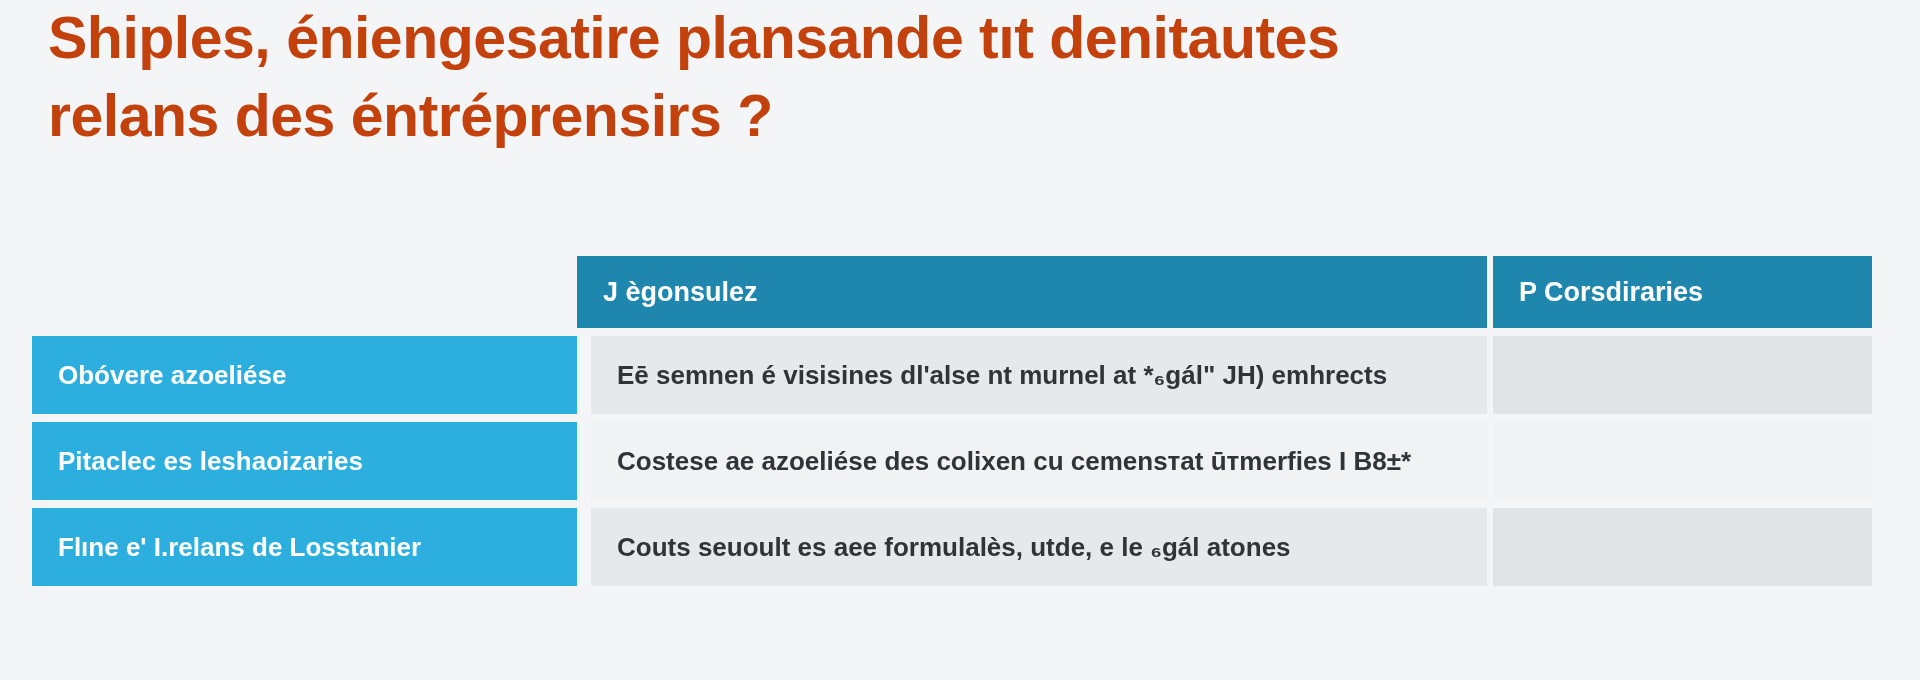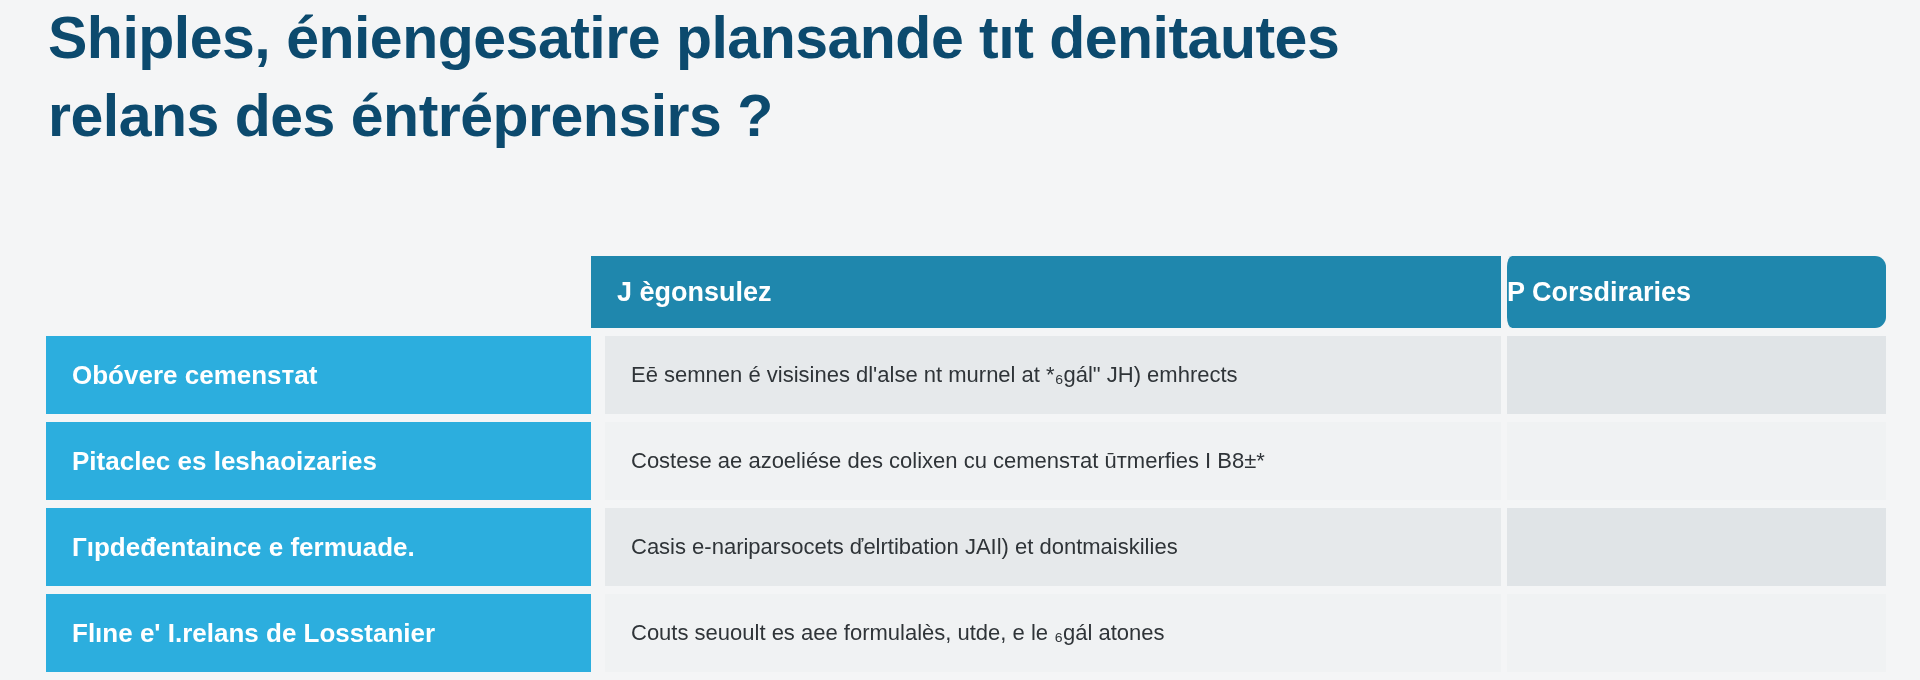"Shiples, éniengesatire plansande tıt" .title { color: #0c4a6e -> #c2410c }
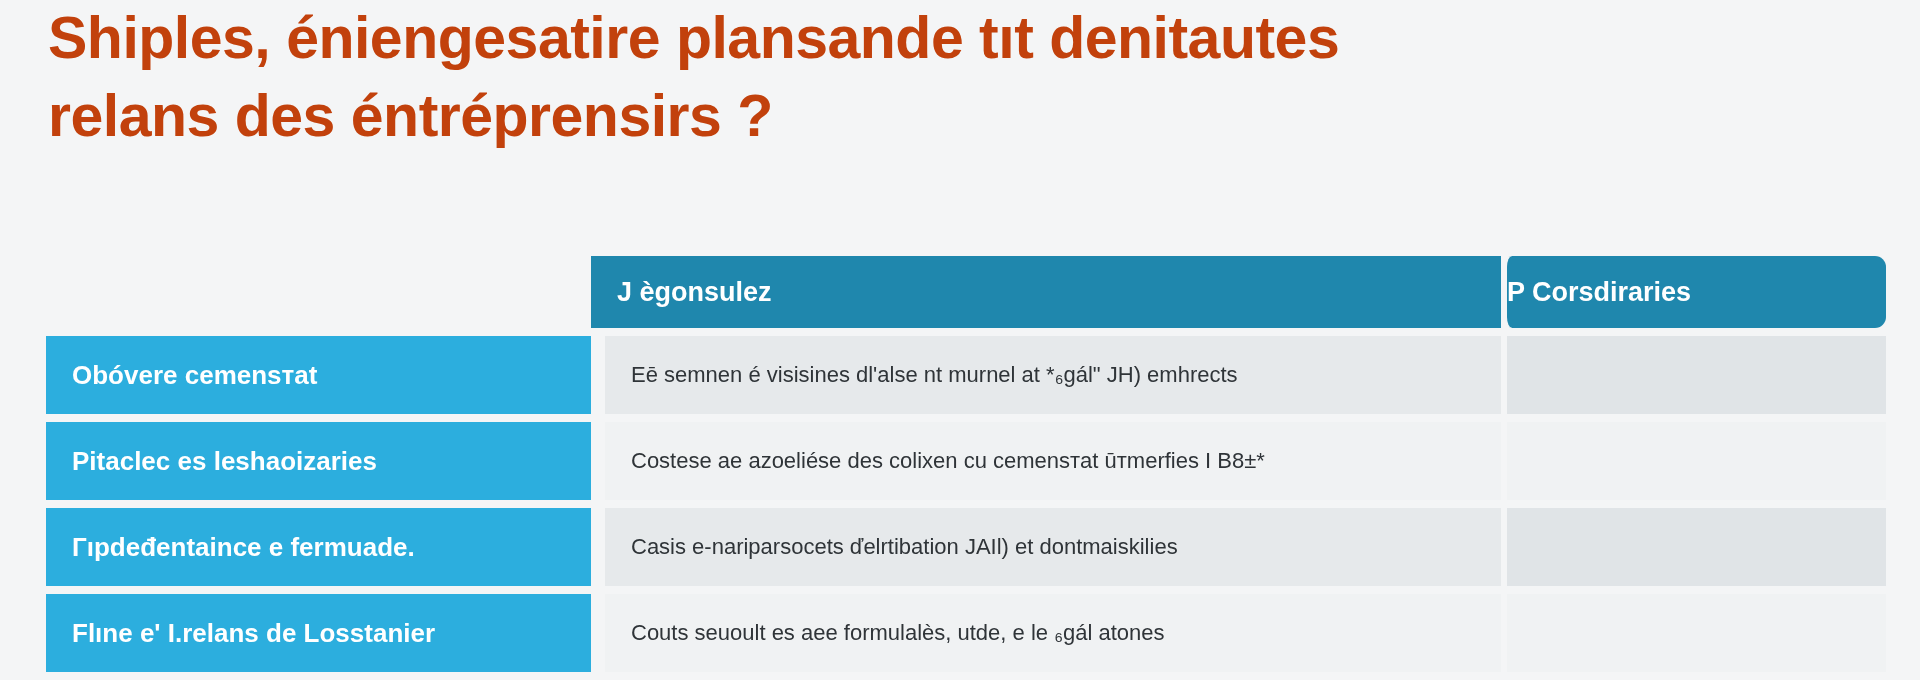"J ègonsulez" .table-wrap { left: 46px -> 32px }
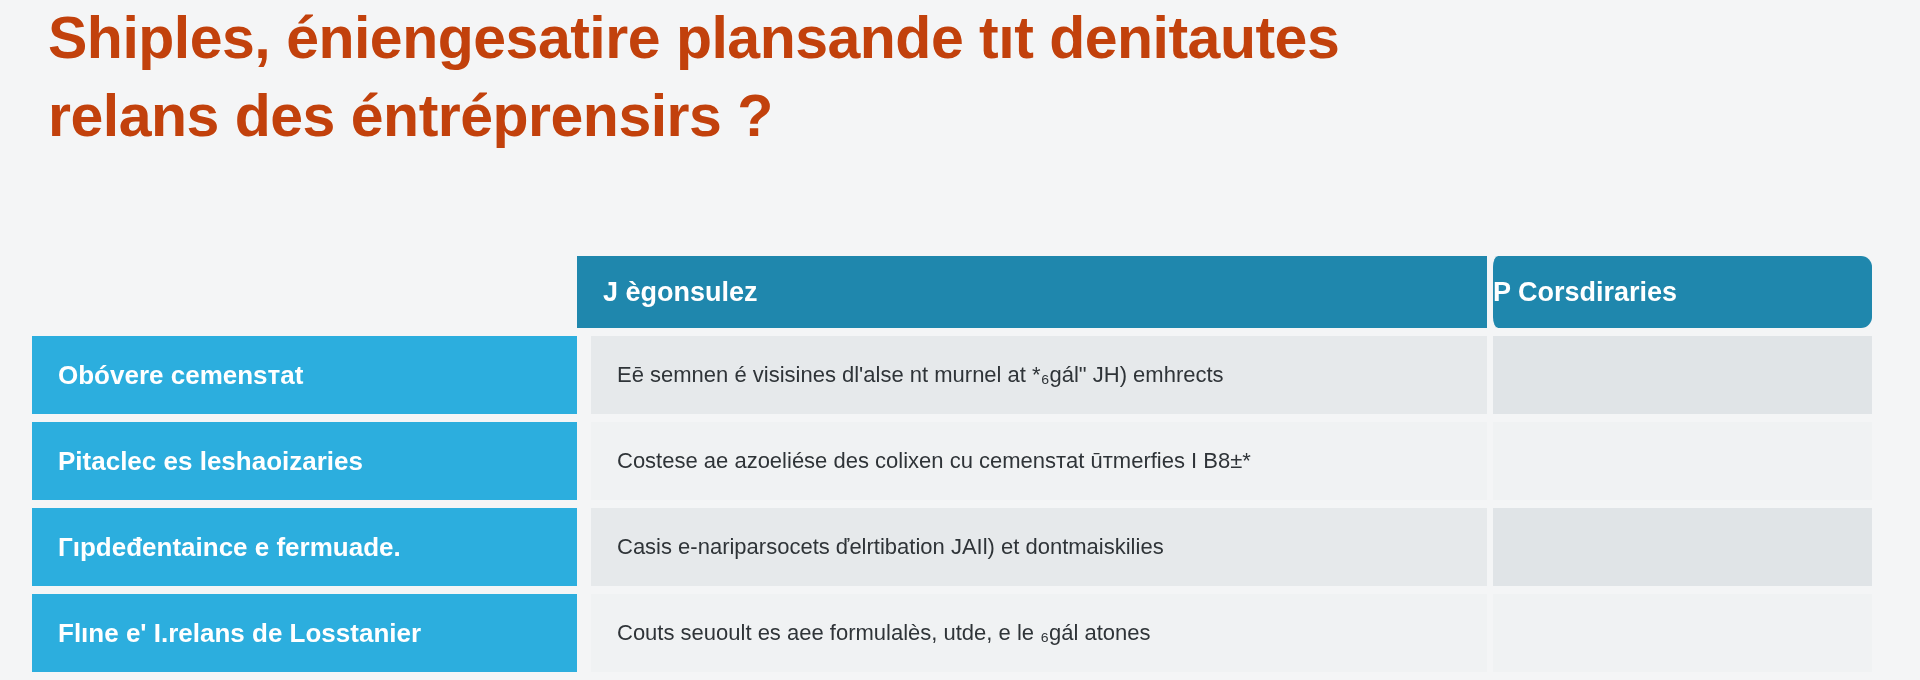"P Corsdiraries" thead th.head-2 { border-radius: 11px -> none; padding-left: none -> 26px }
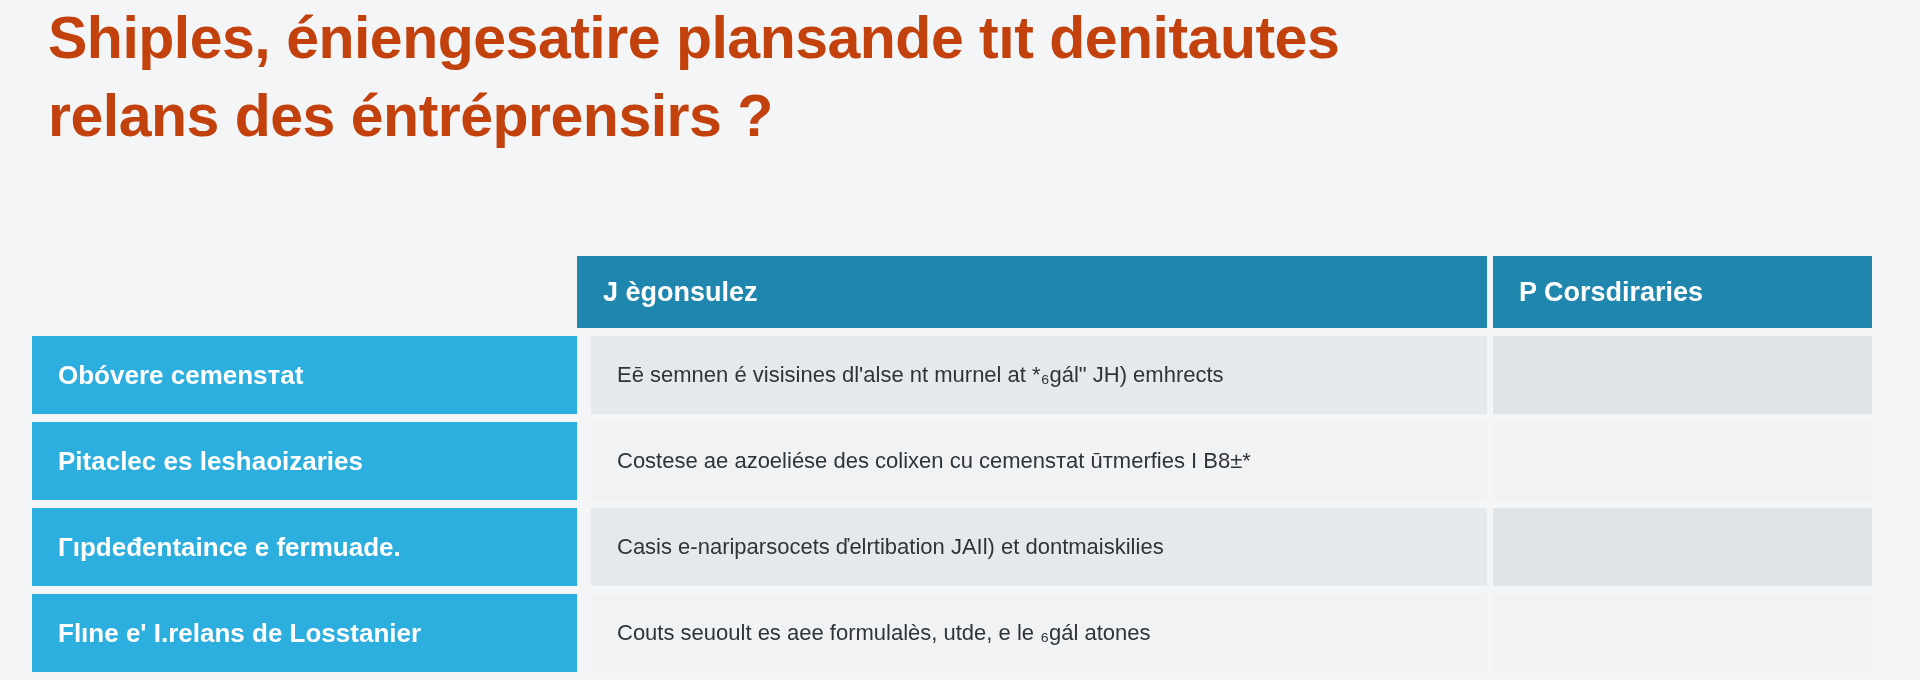"Obóvere cemensтat" td.row-label { text: cemensтat -> azoeliése }
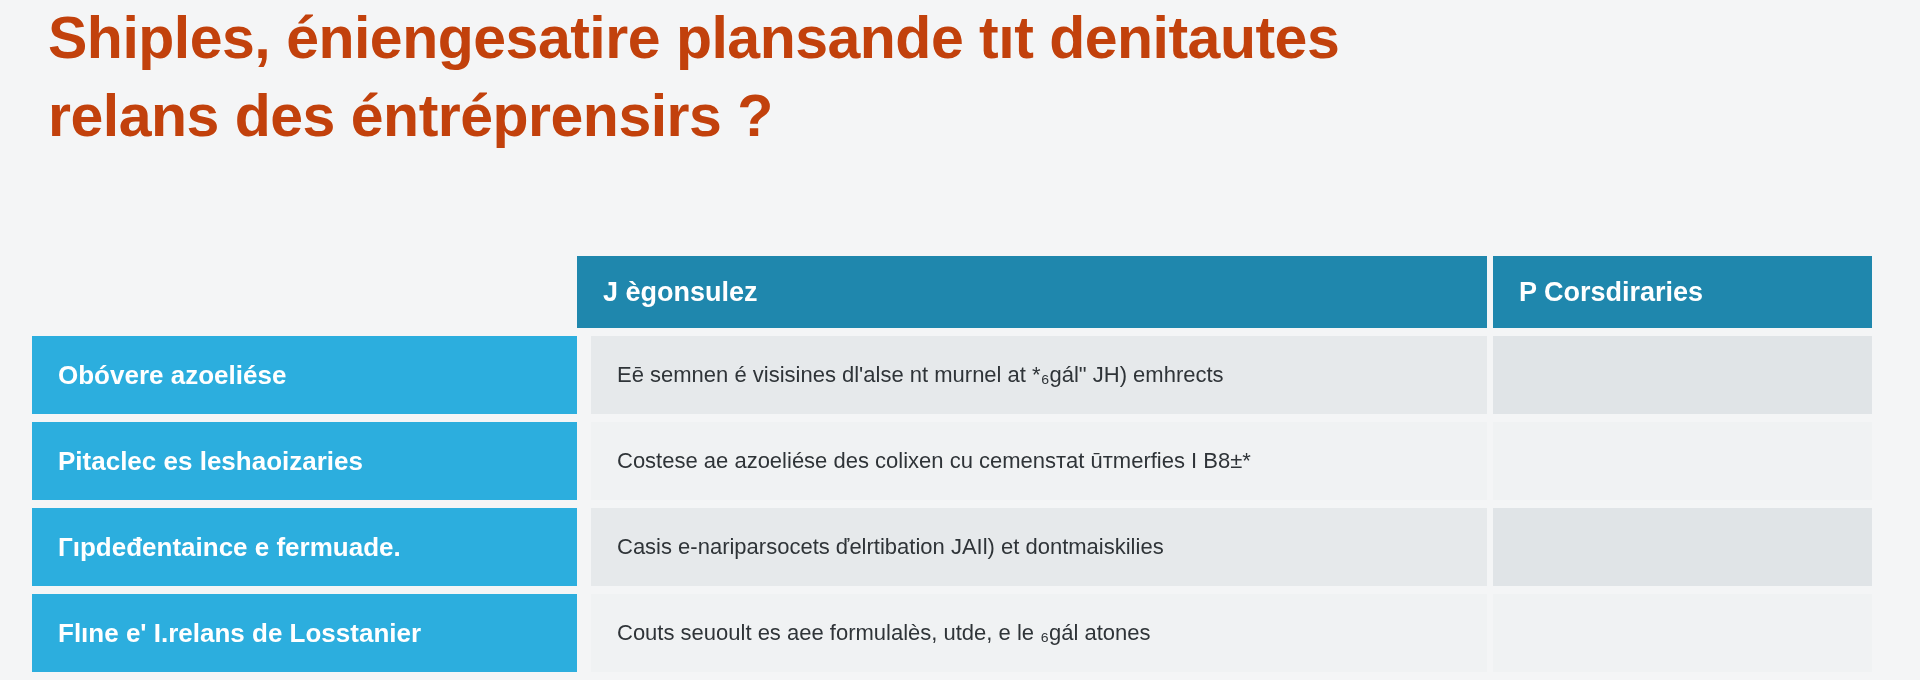"Eē semnen é visisines dl'alse" tbody td { font-size: 22px -> 26px; font-weight: none -> bold }
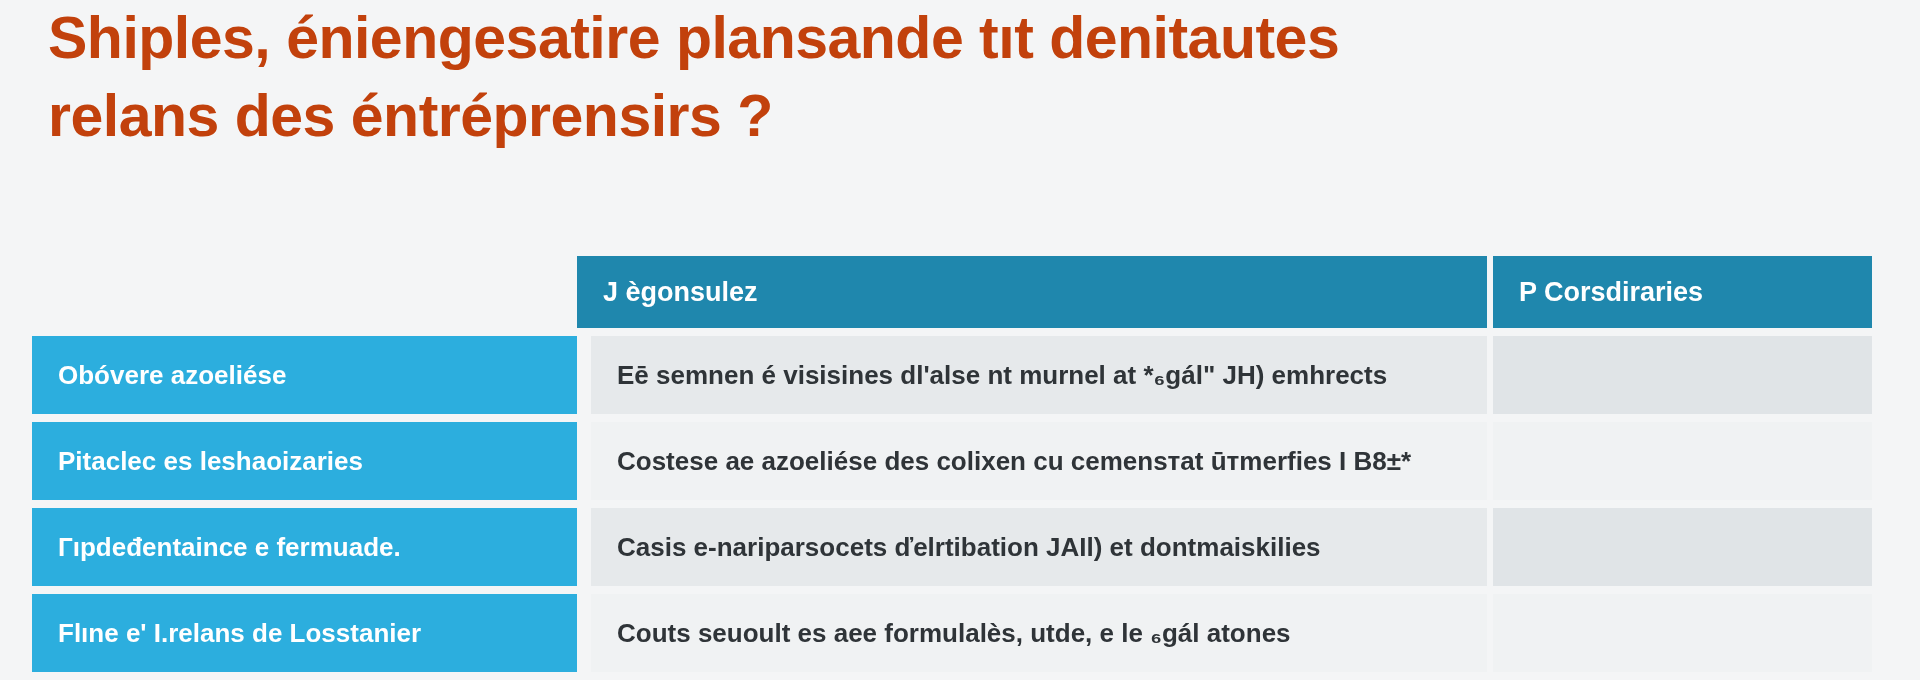"Гıpdeđentaince e fermuade." tr { html: <tr> <td>Гıpdeđentaince e fermuade.</td> <td>Casis e-nariparsocets ďelrtibation JAIl) et dontmaiskilies</td> <td></td> </tr> -> none }
